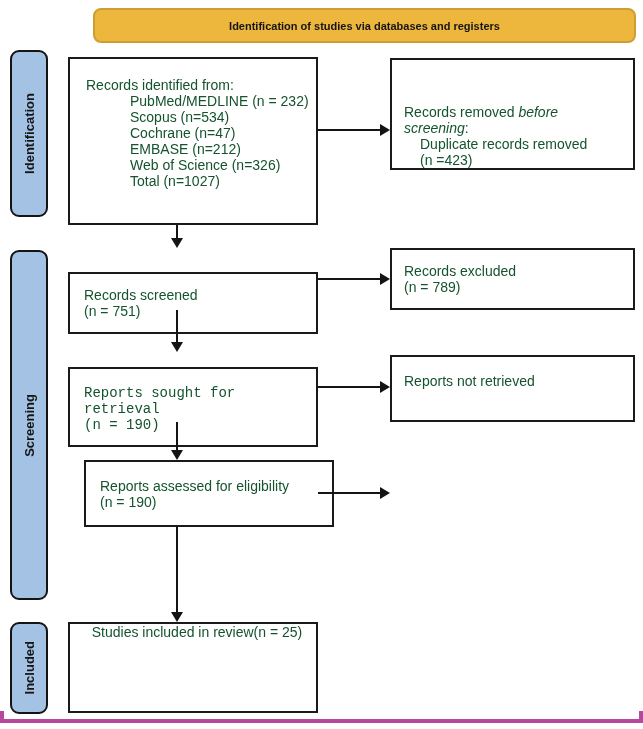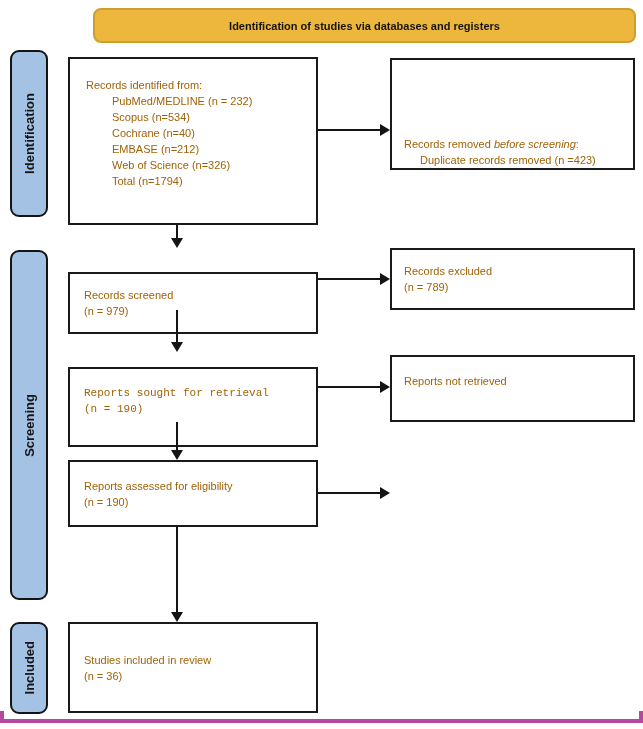"Records identified from:" .box { color: #a16207 -> #14532d; font-size: 11px -> 14px }
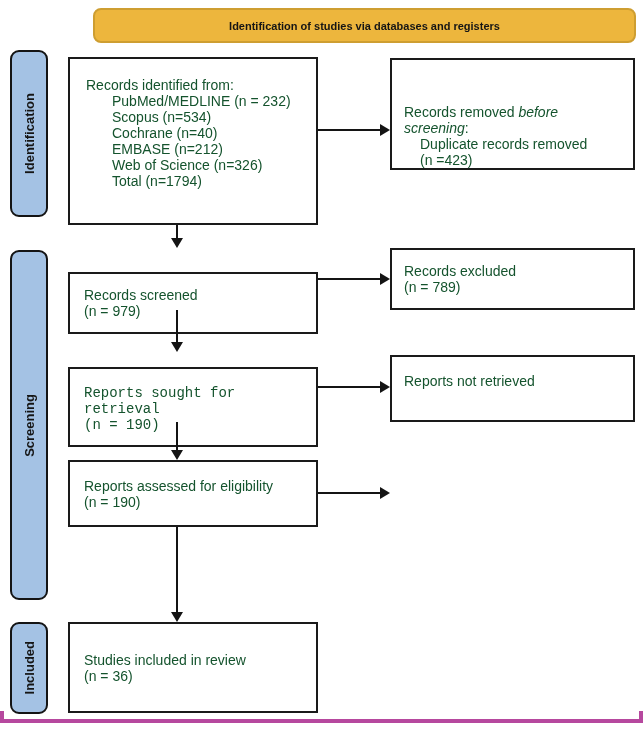"PubMed/MEDLINE (n = 232)" .indent { margin-left: 26px -> 44px }
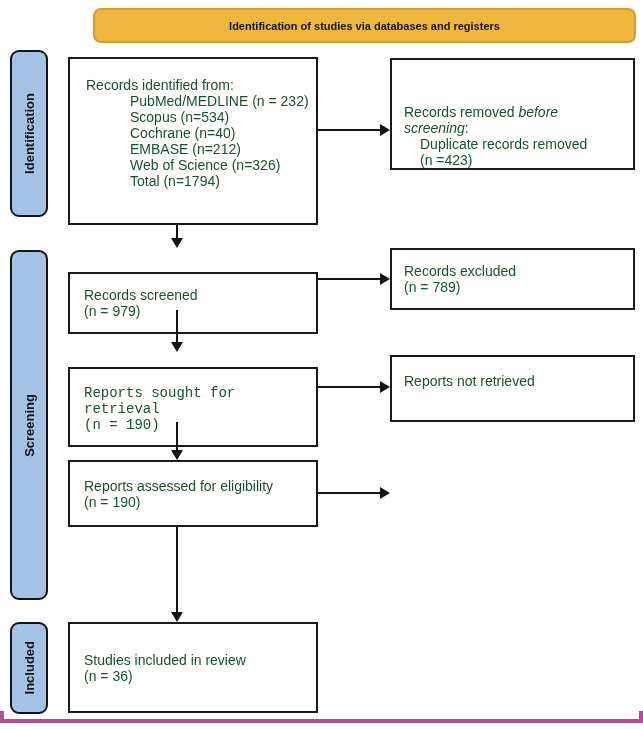"Cochrane (n=40)" div.indent { text: 40 -> 47 }
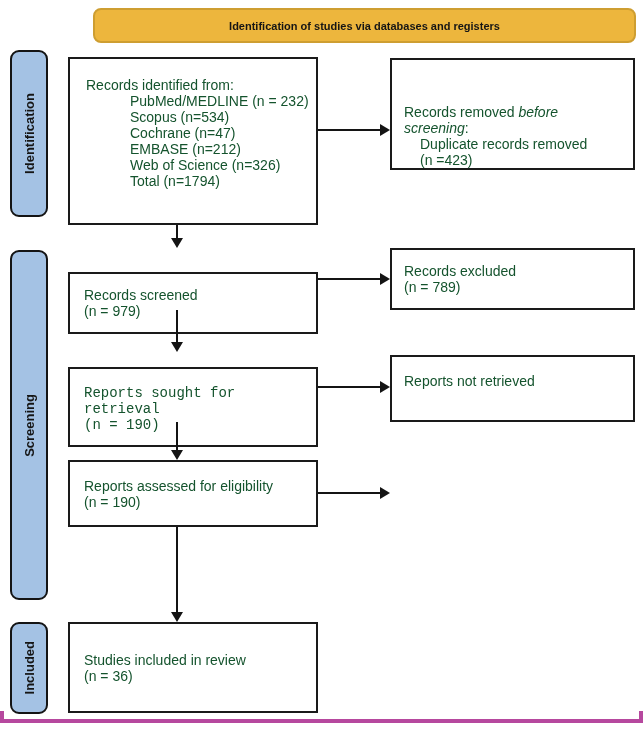"Total (n=1794)" div.indent { text: 1794 -> 1027 }
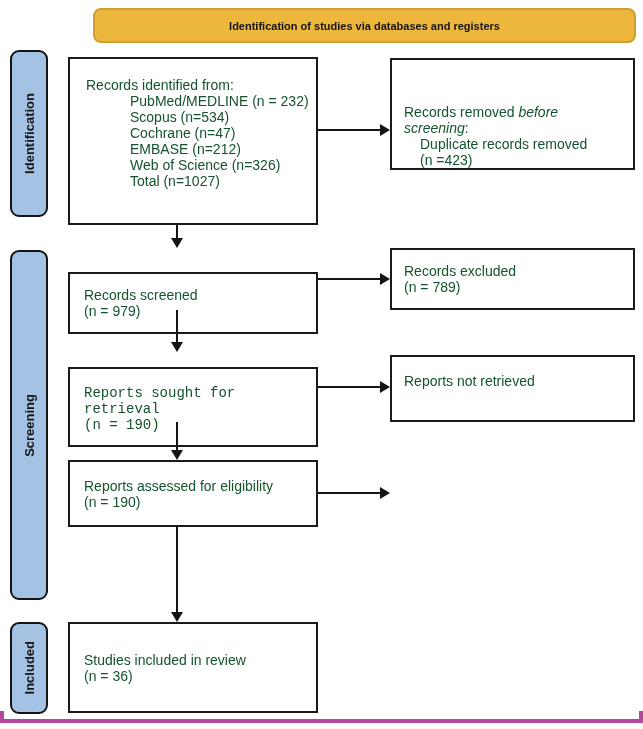"(n = 979)" div { text: 979 -> 751 }
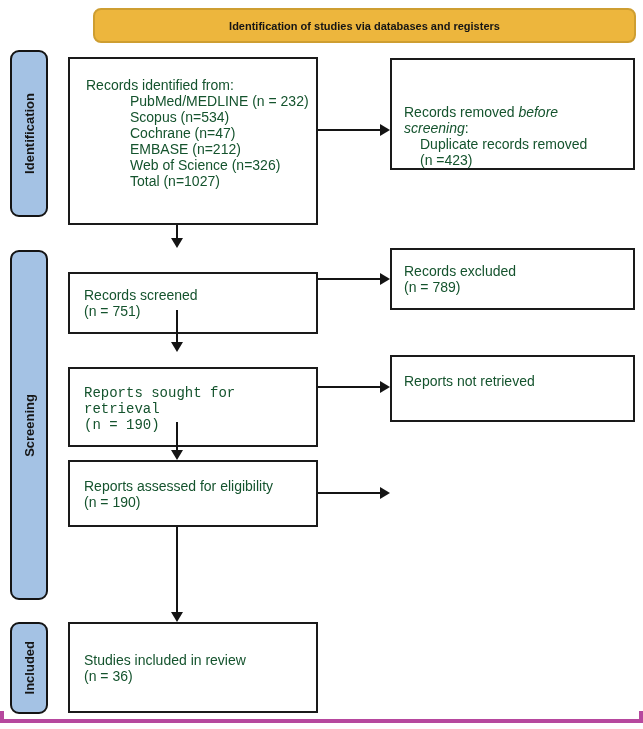"Reports assessed for eligibility" .b-assessed { margin-left: none -> 16px }
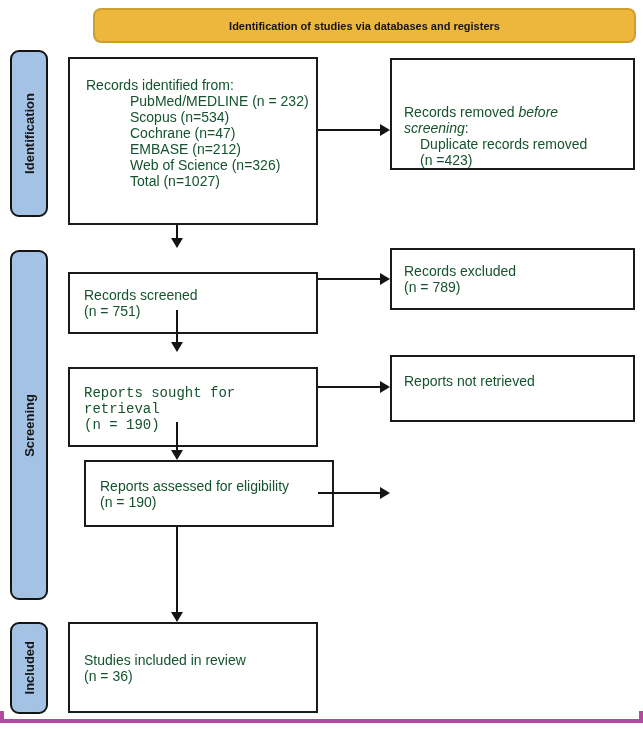"Studies included in review" .b-included { flex-direction: column -> row }
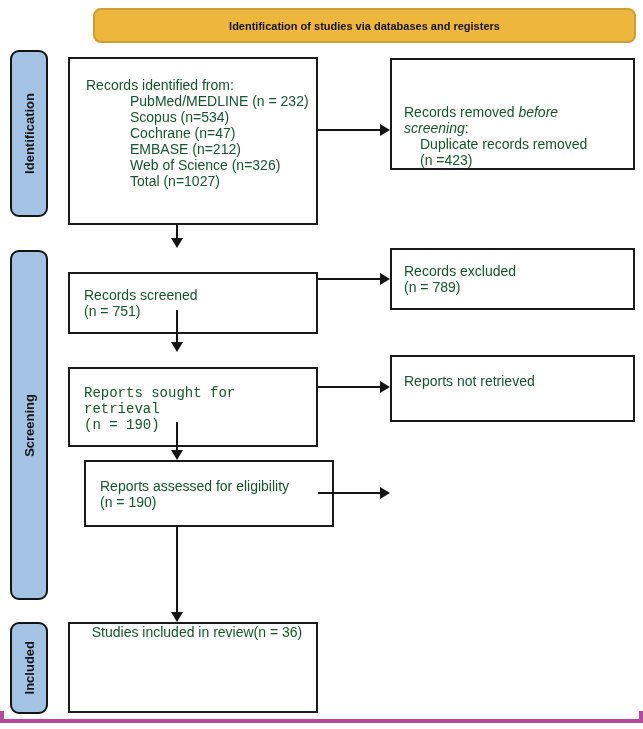"(n = 36)" div { text: 36 -> 25 }
